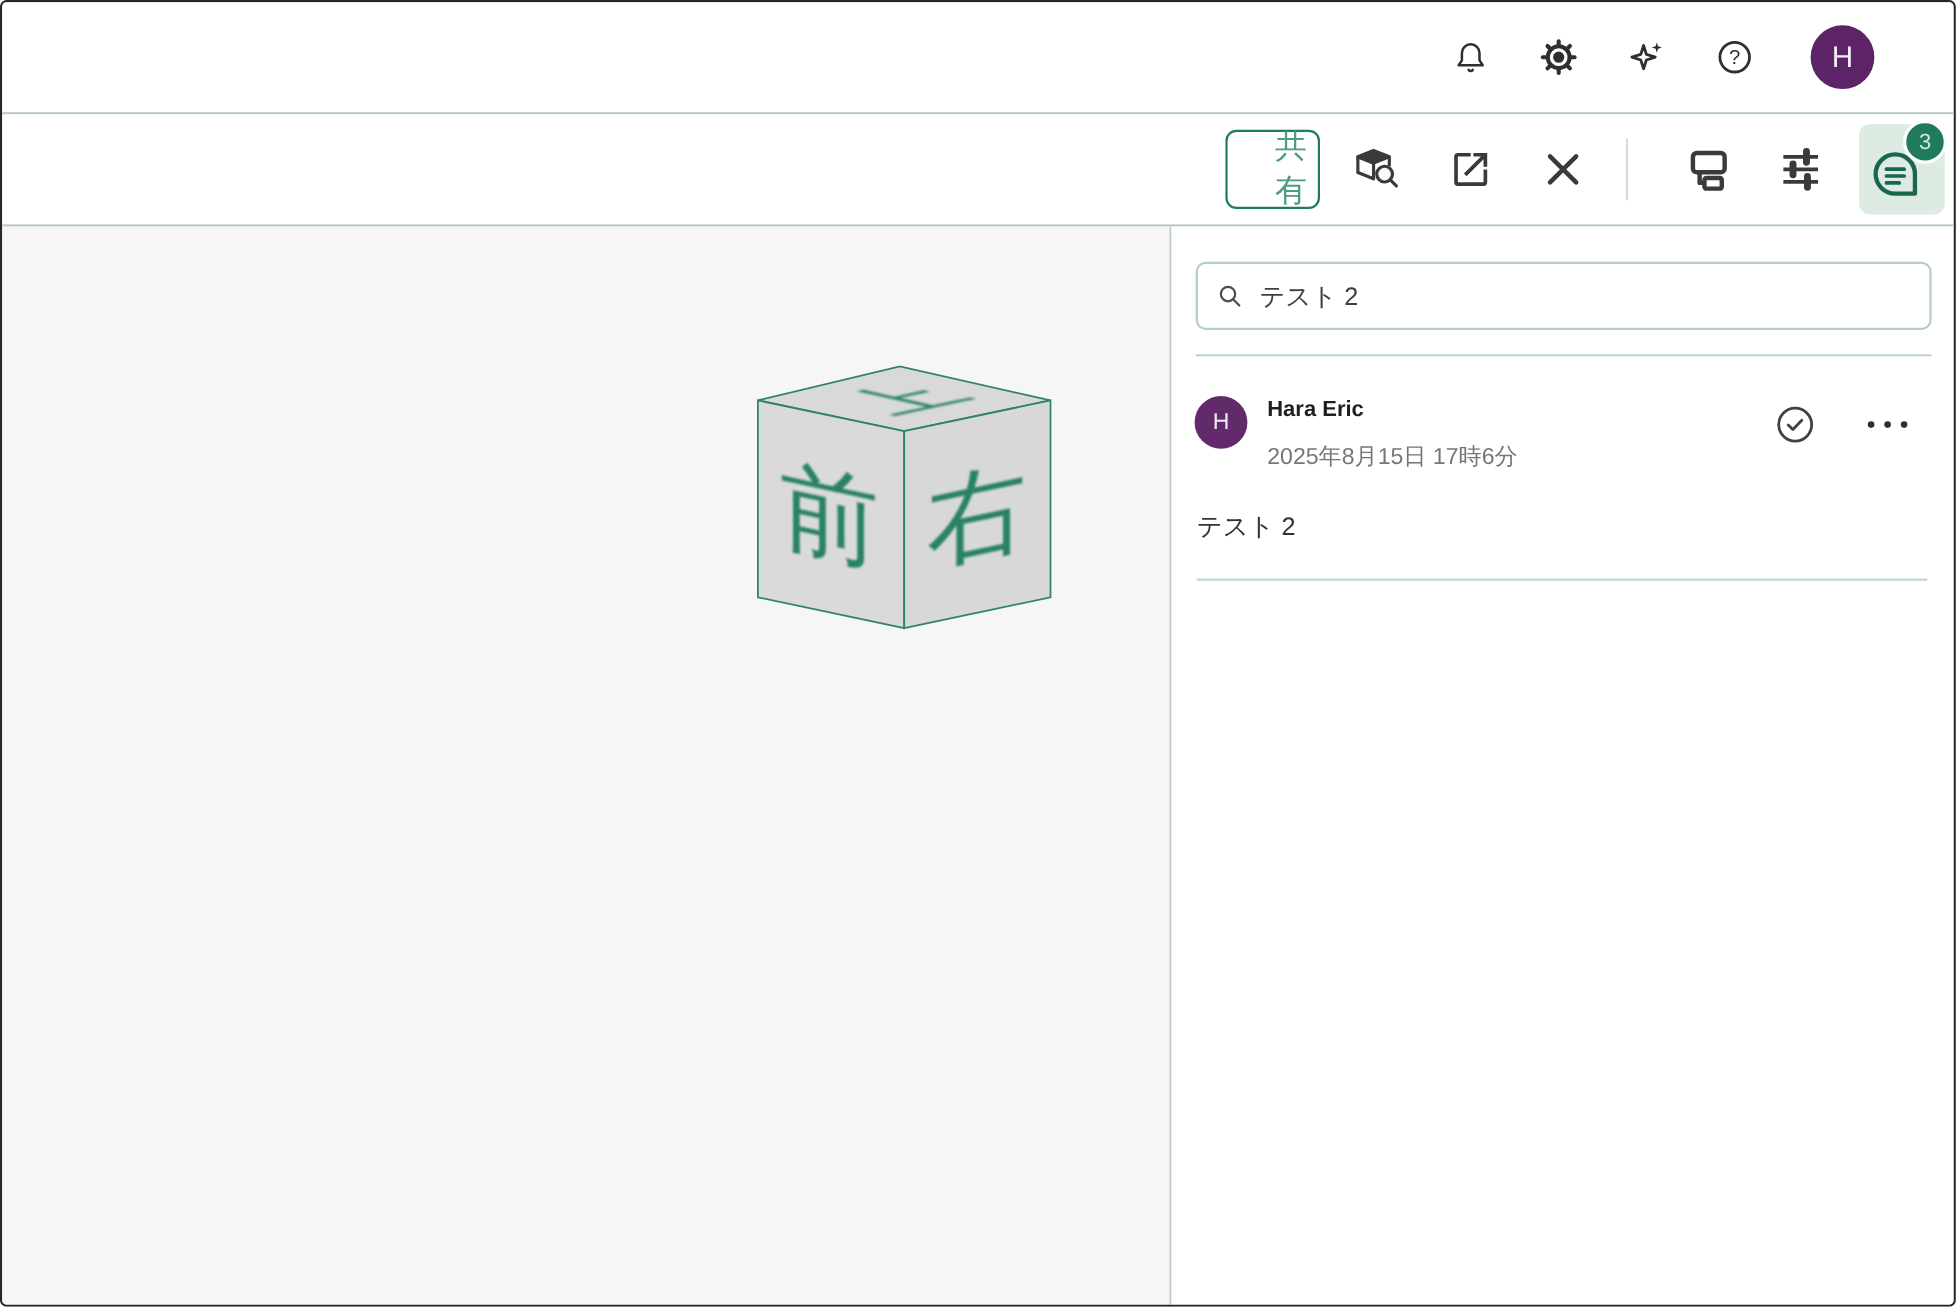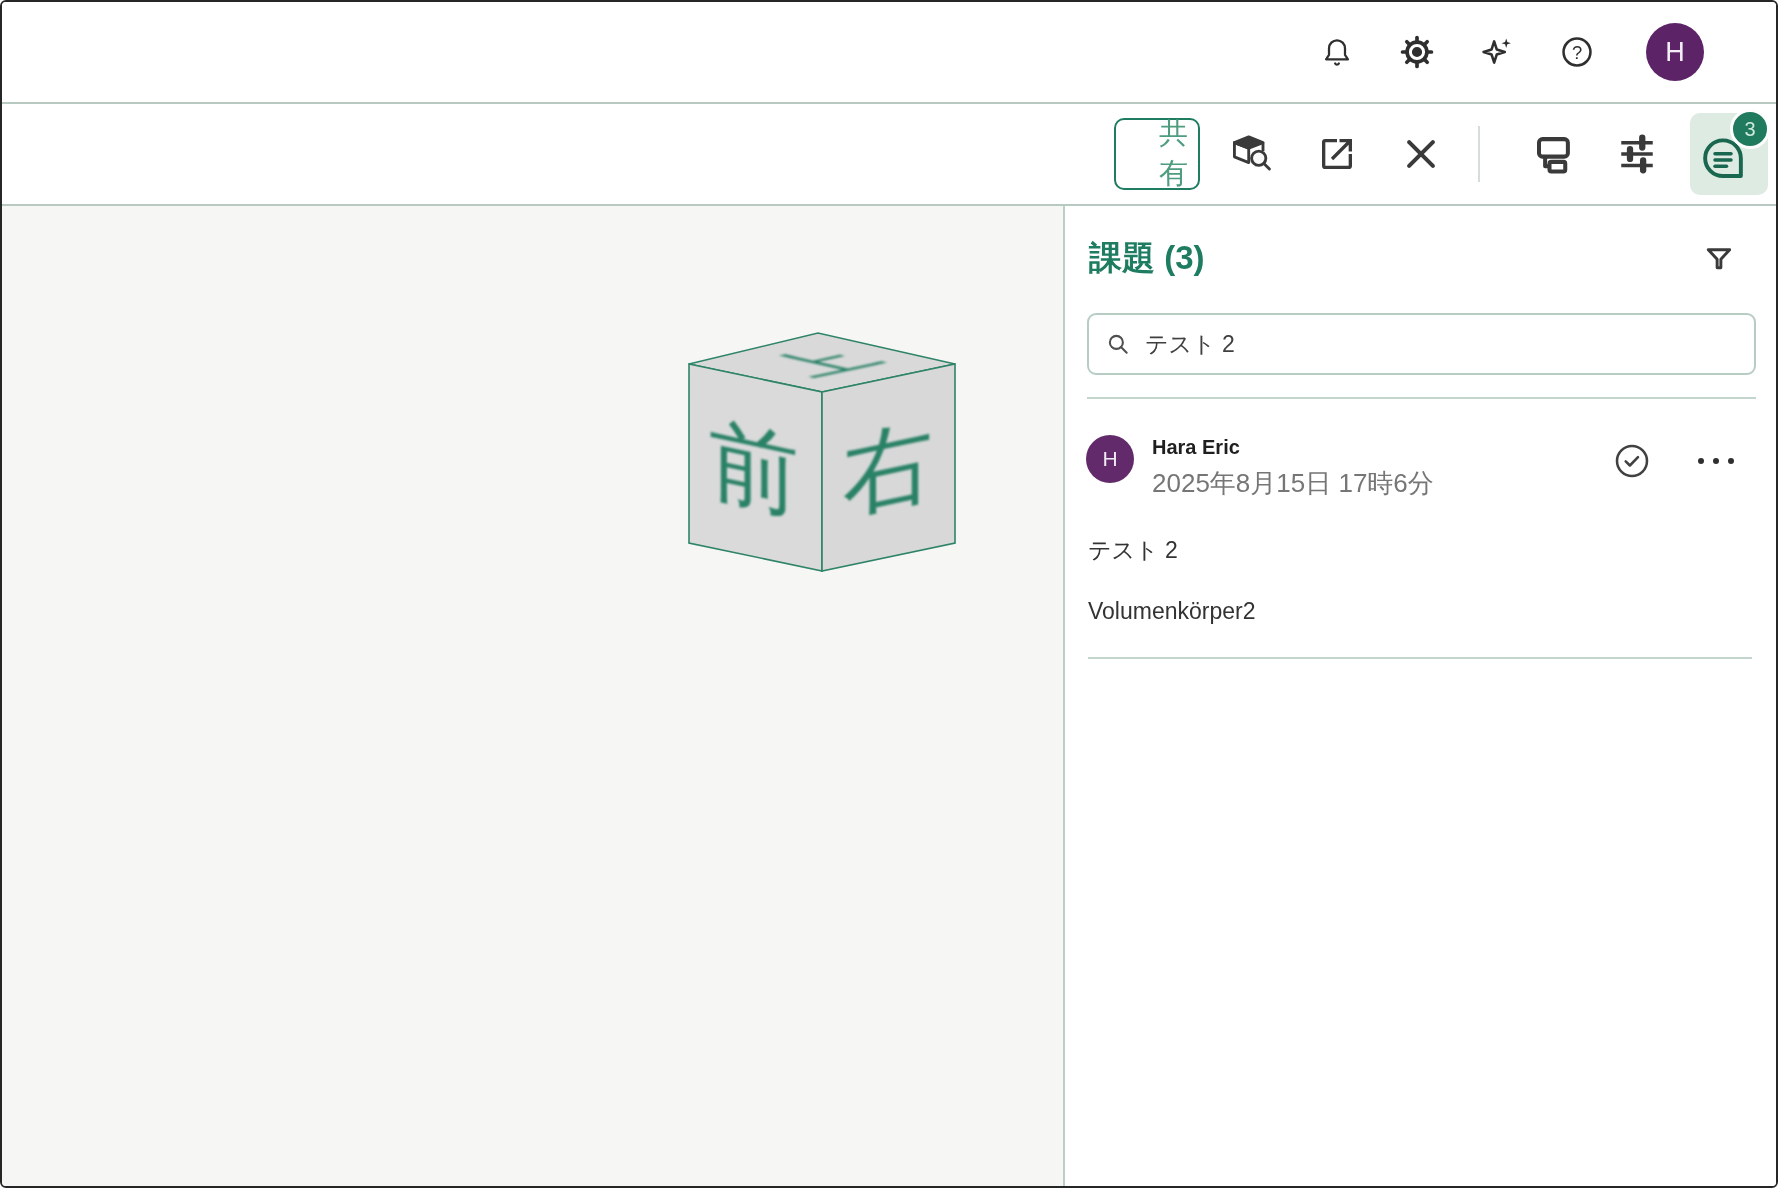"課題 (3)" div.panel-head { html: <div> <div>課題 (3)</div> <div> <svg> <path></path> </svg> </div> </div> -> none }
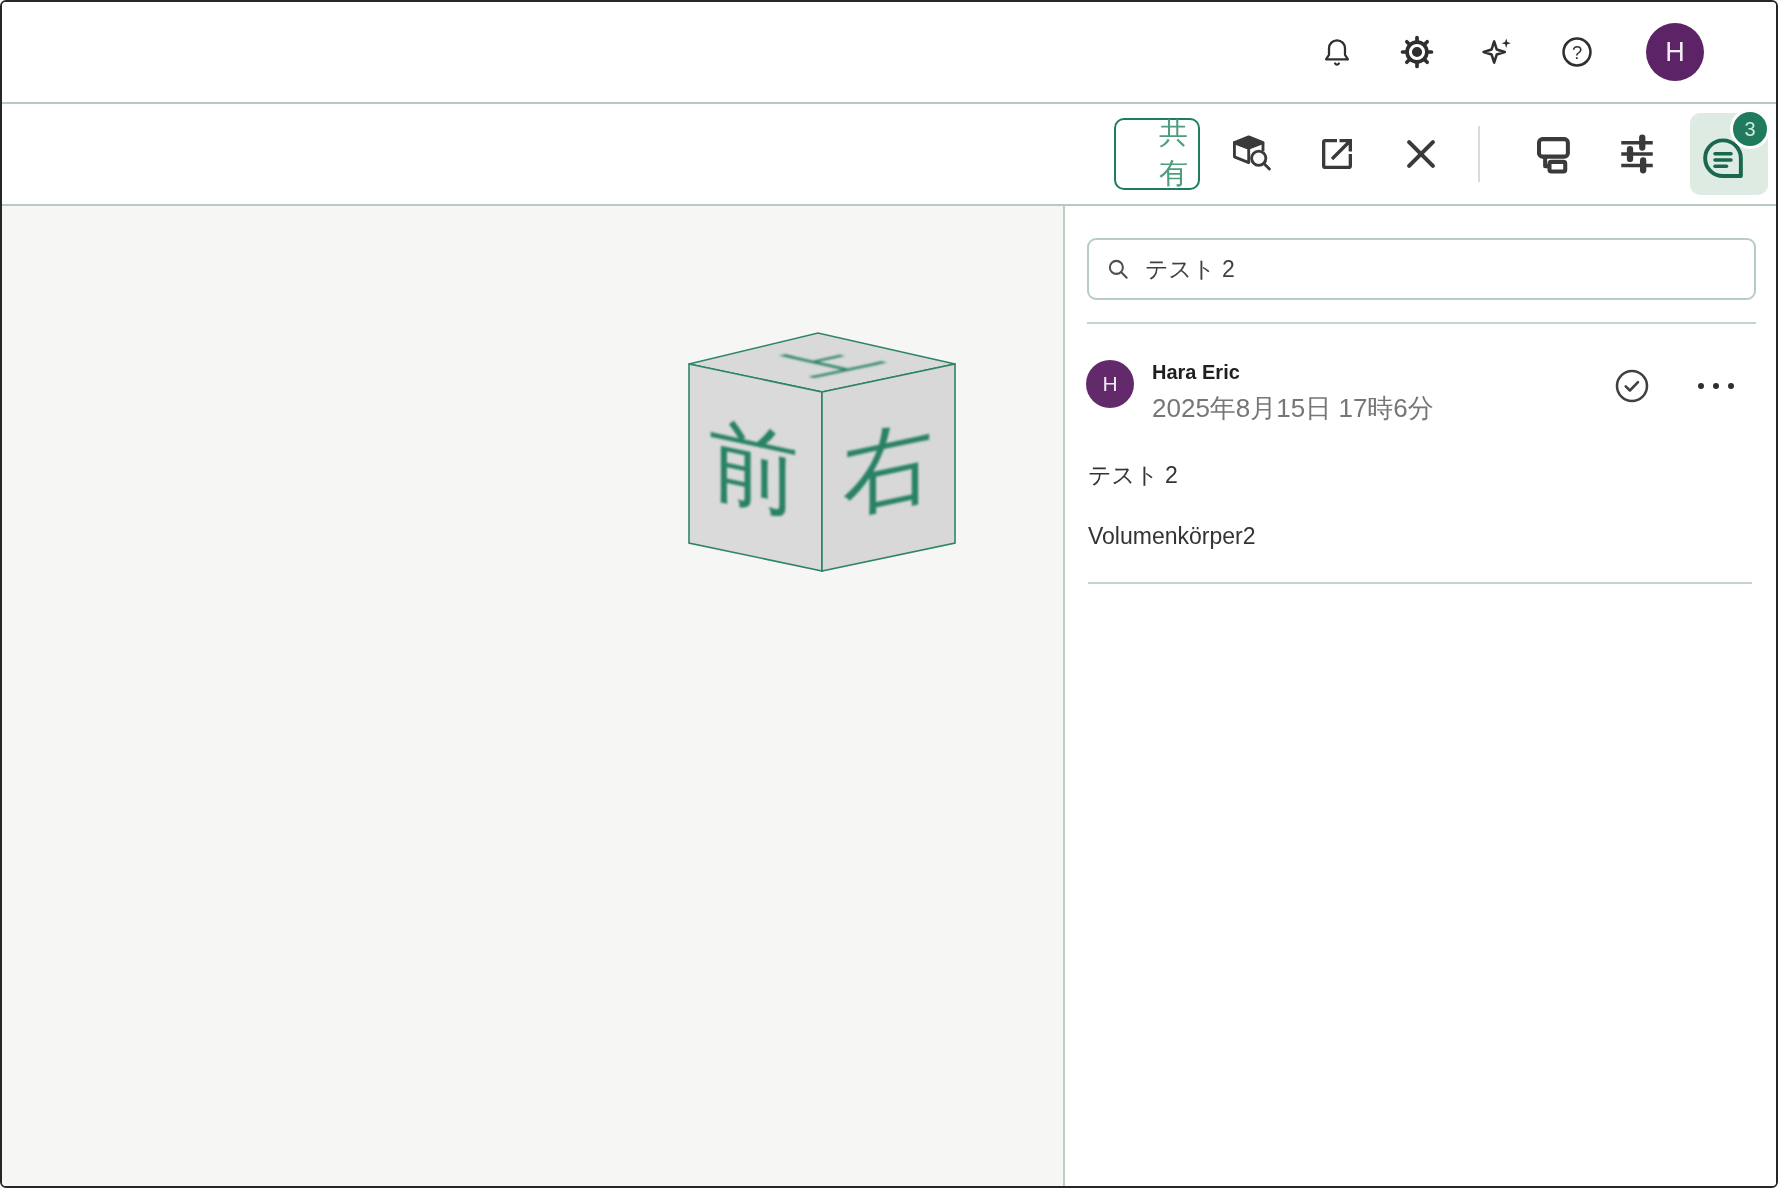"2025年8月15日 17時6分" .c-date { font-size: 26px -> 21px; margin-top: 6px -> 16px }
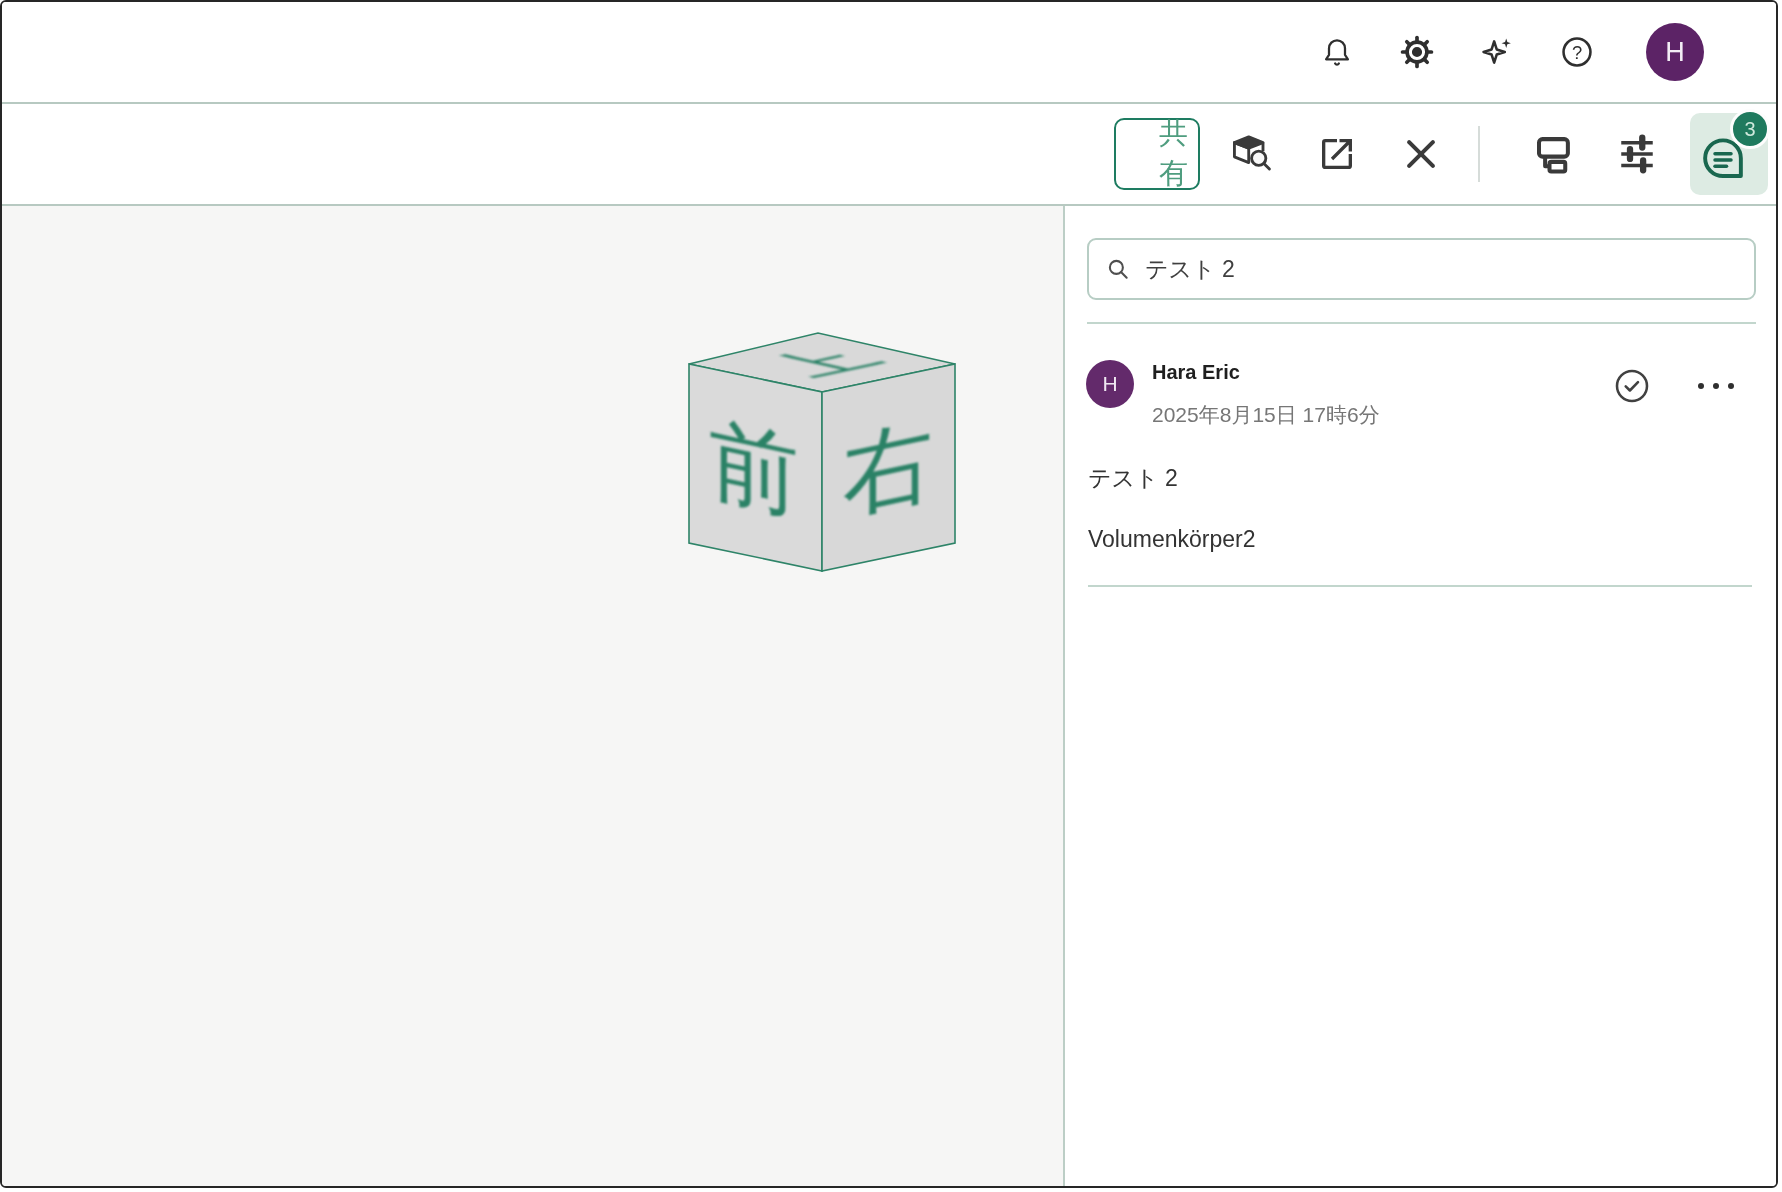"Volumenkörper2" div.c-line { html: <div>Volumenkörper2</div> -> none }
